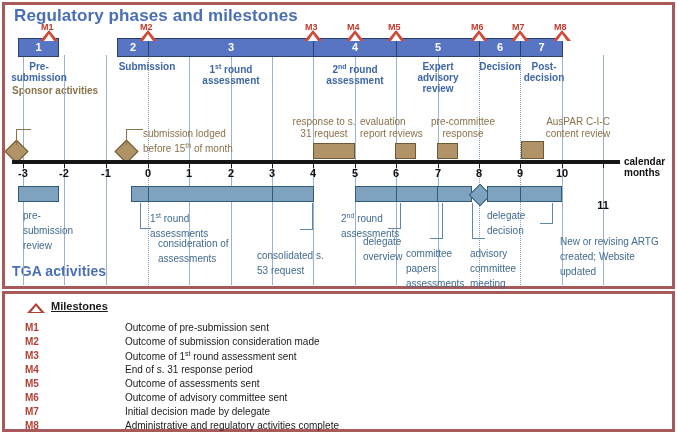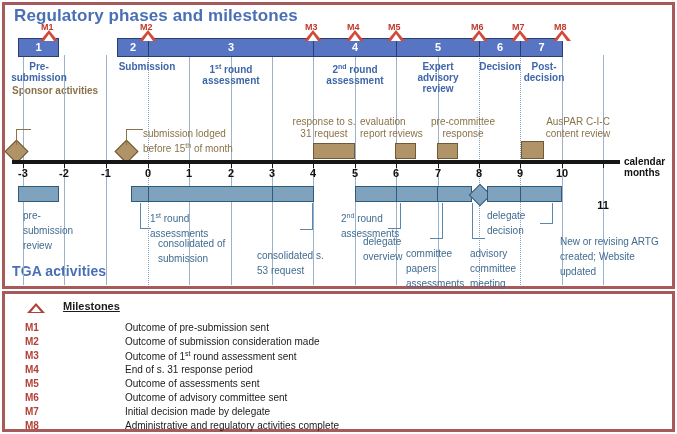"consolidated of submission" div.tga-text { text: consolidated of submission -> consideration of assessments }
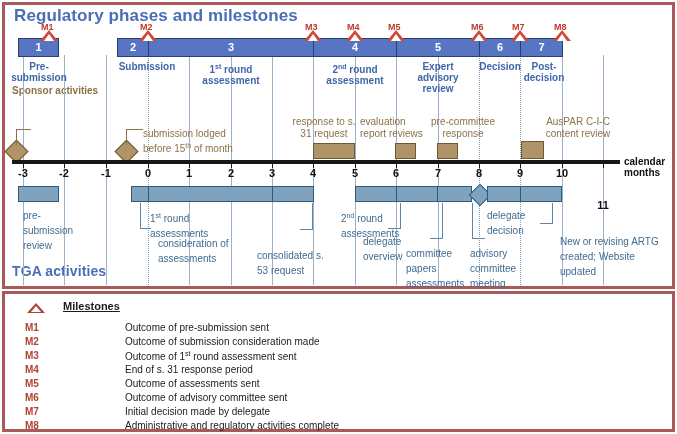"Milestones" #legend-title { margin-left: 12px -> none }
